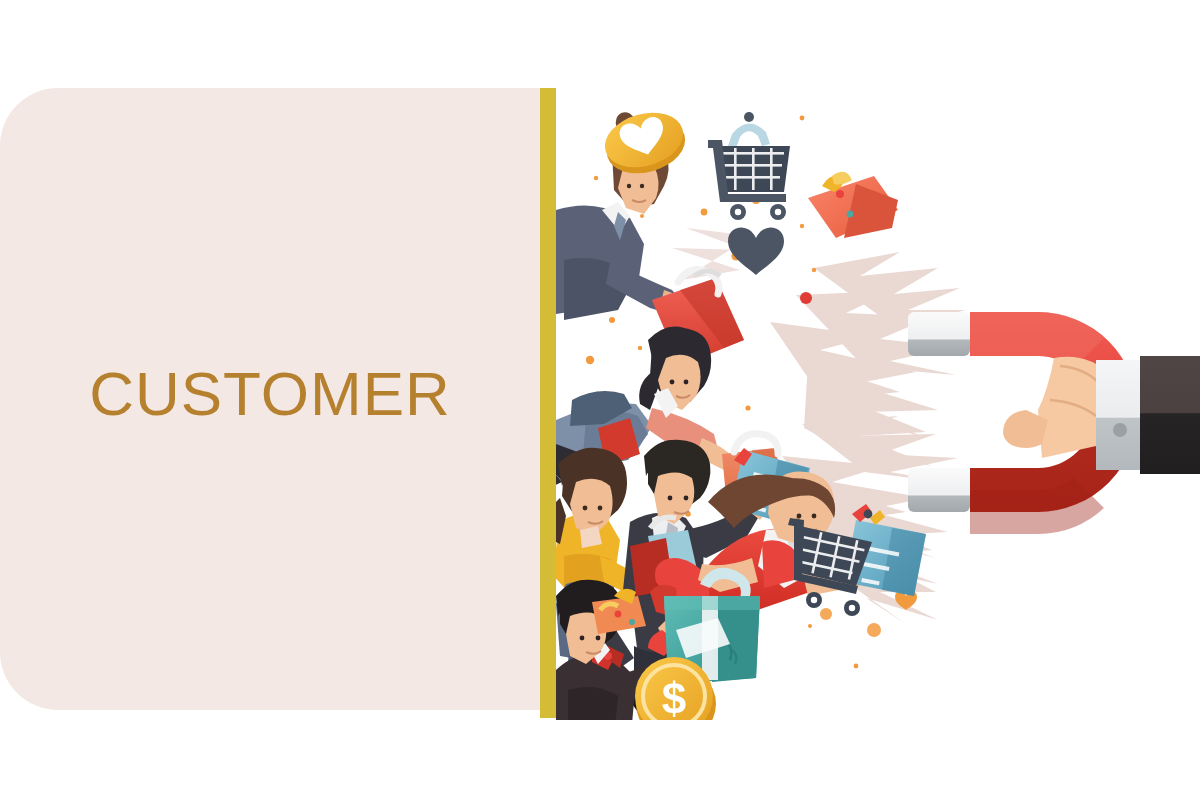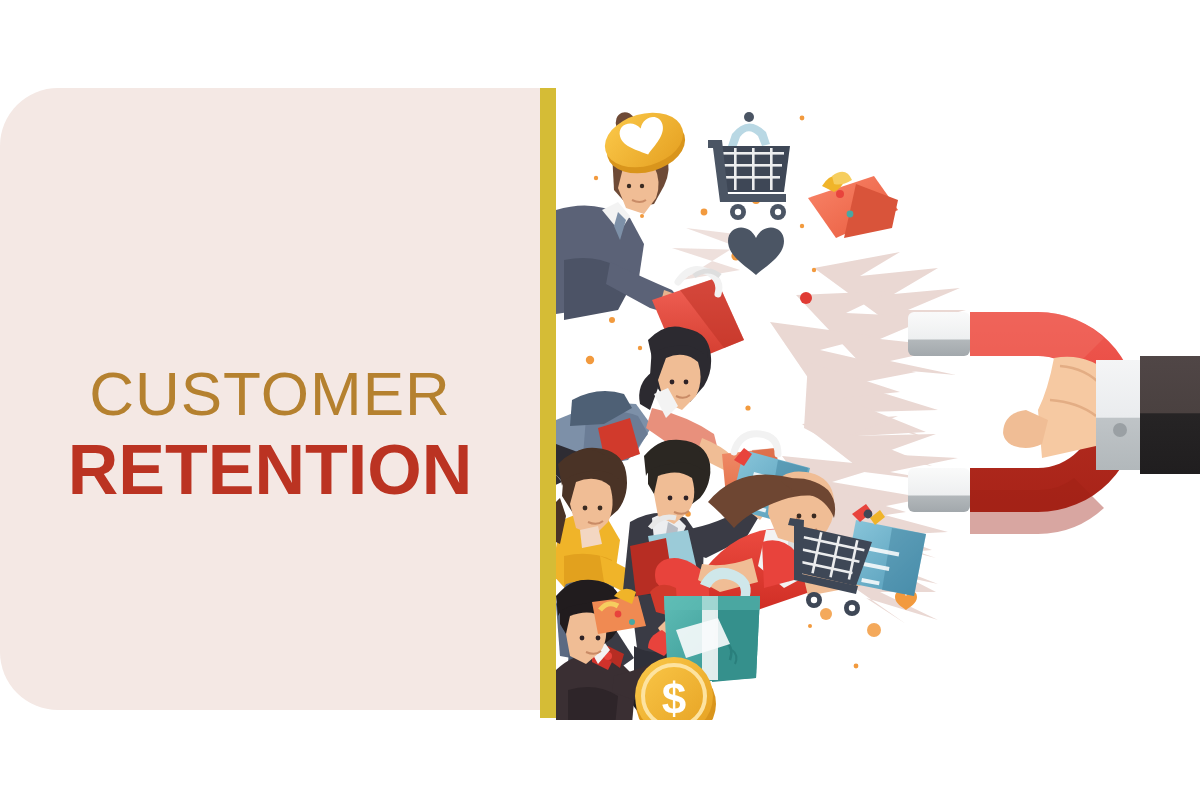"RETENTION" span { html: <span>RETENTION</span> -> none }
